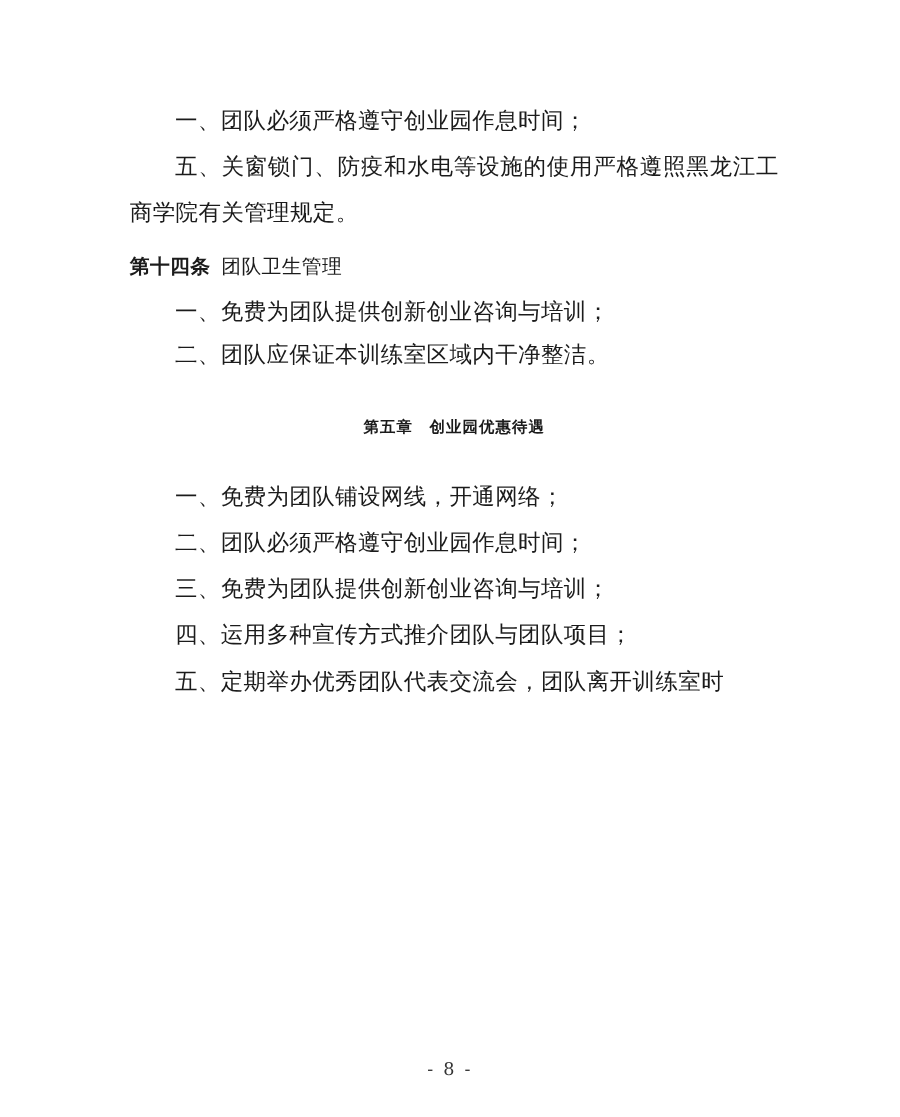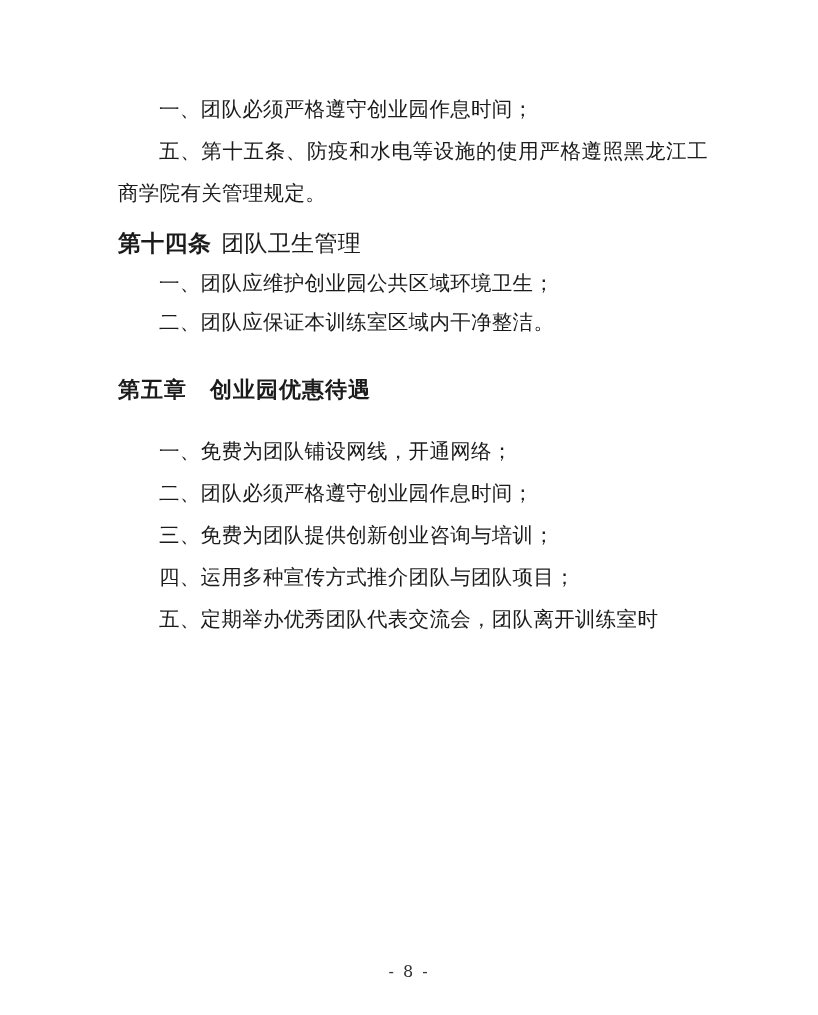"五、第十五条、防疫和水电等设施的使用严格遵照黑龙江工商学院有关管理规定。" p.para { text: 第十五条 -> 关窗锁门 }
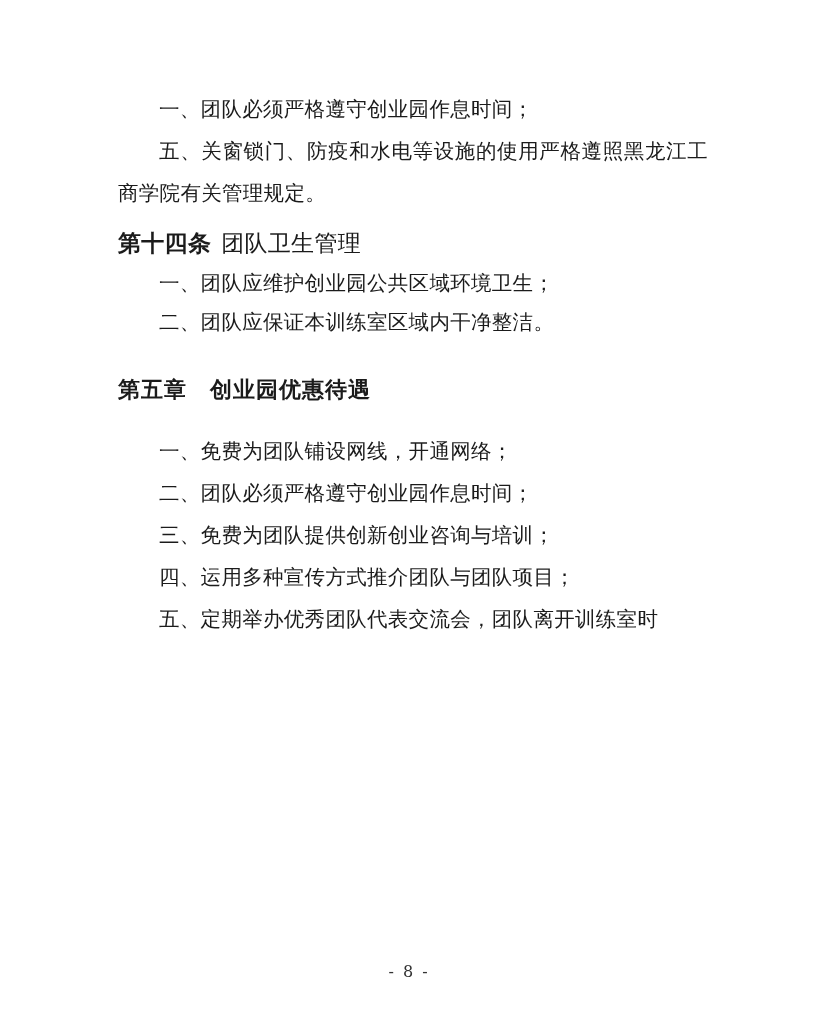"第十四条 团队卫生管理" .heading-clause { font-size: 23px -> 18px }
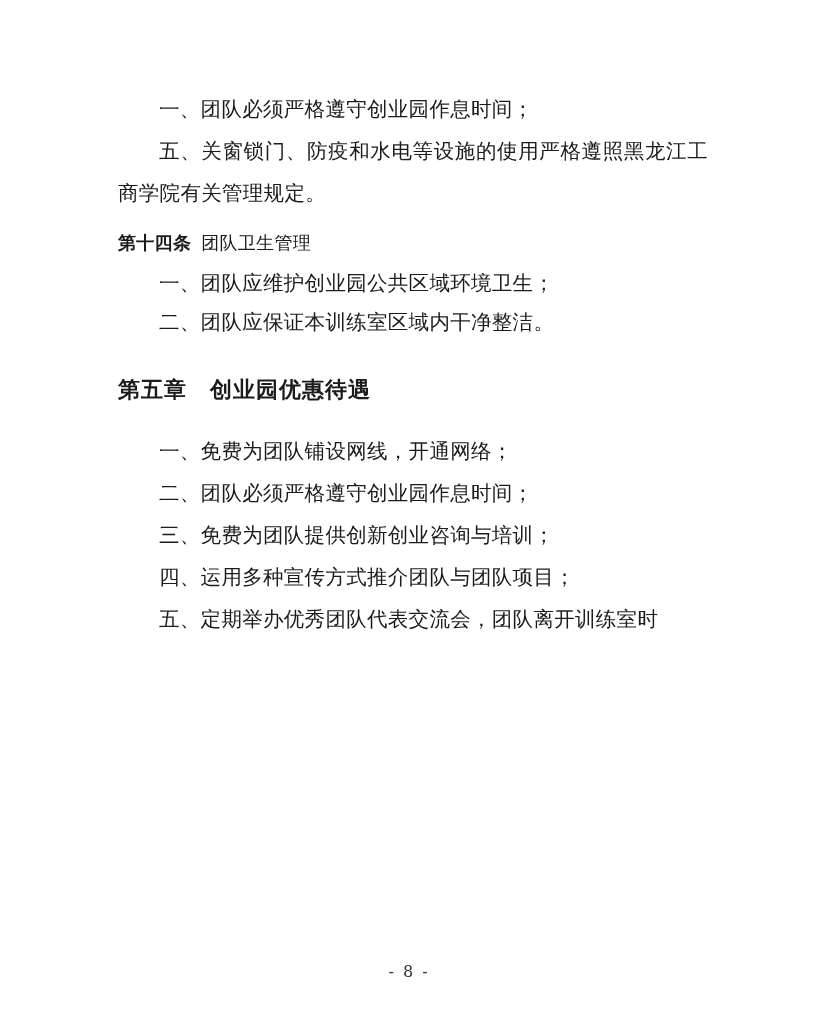"一、团队应维护创业园公共区域环境卫生；" p.para { text: 团队应维护创业园公共区域环境卫生 -> 免费为团队提供创新创业咨询与培训 }
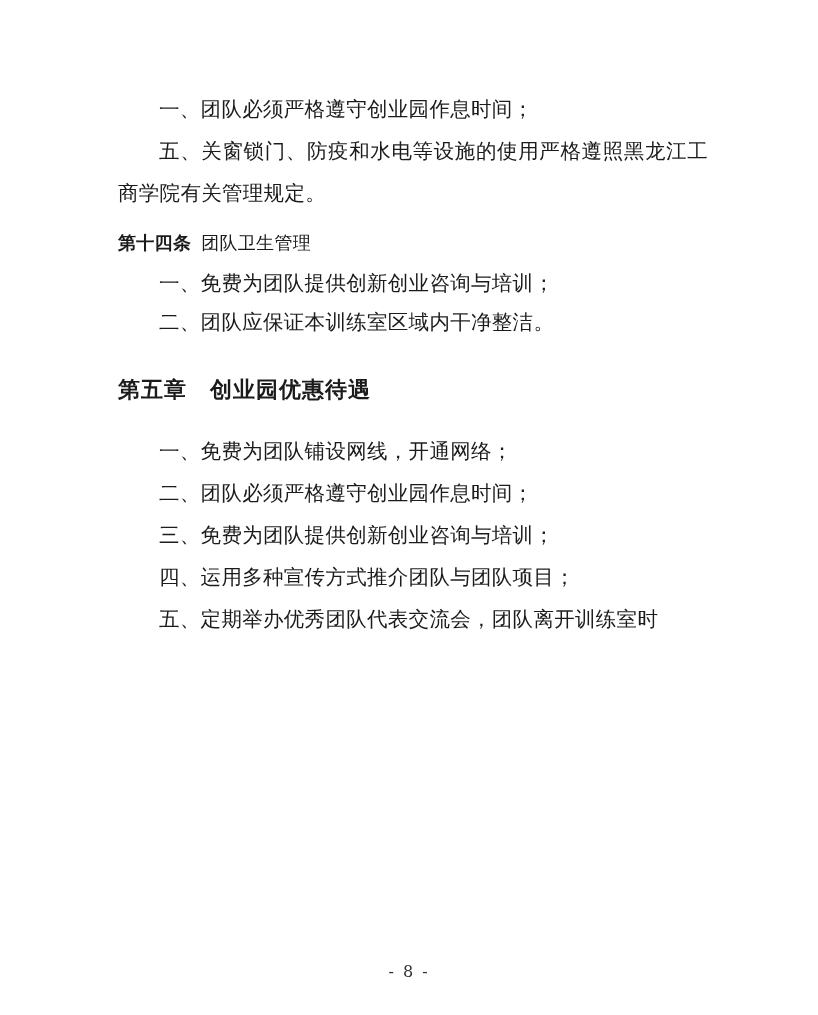"第五章 创业园优惠待遇" .chapter { font-size: 22px -> 14px; text-align: left -> center }
